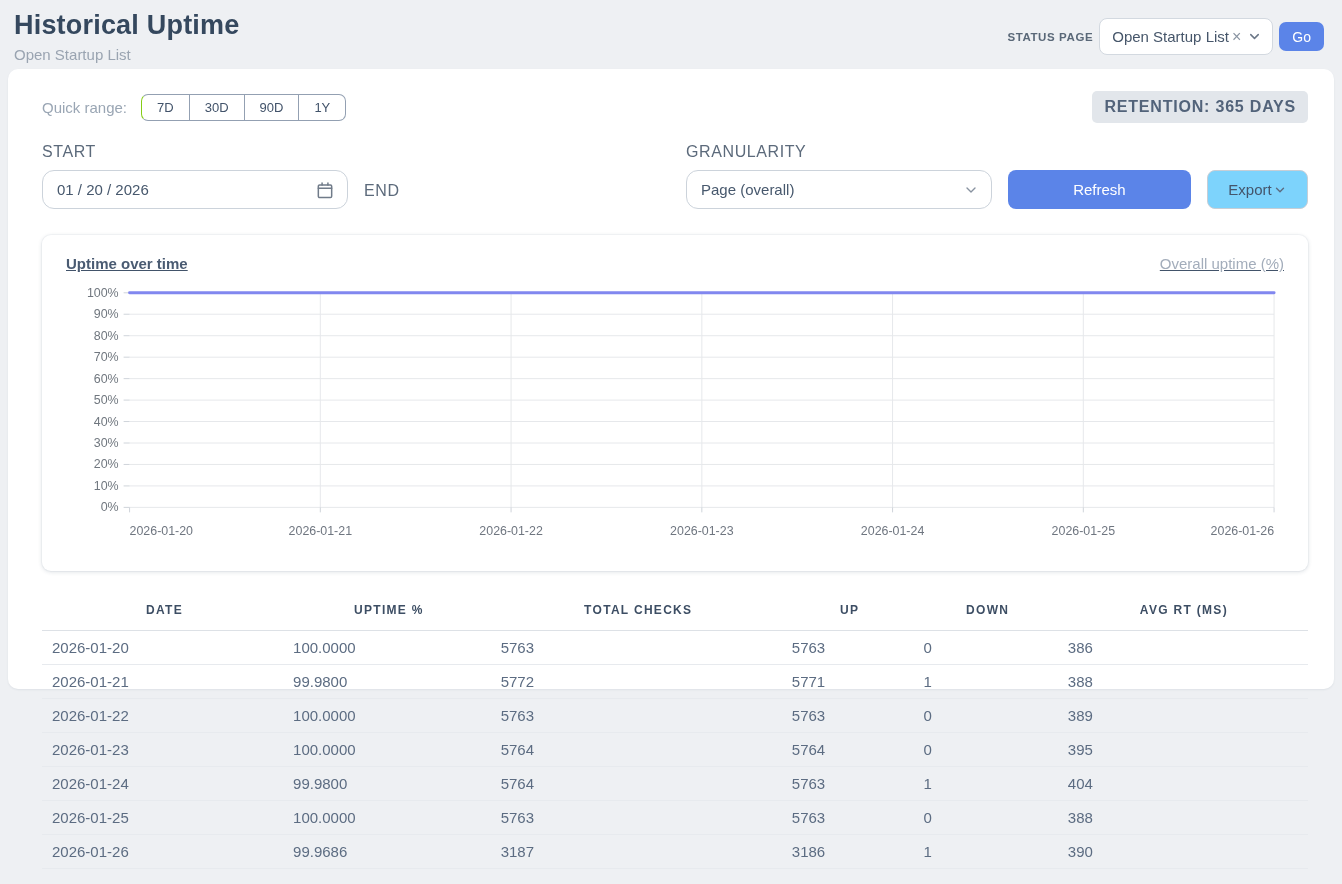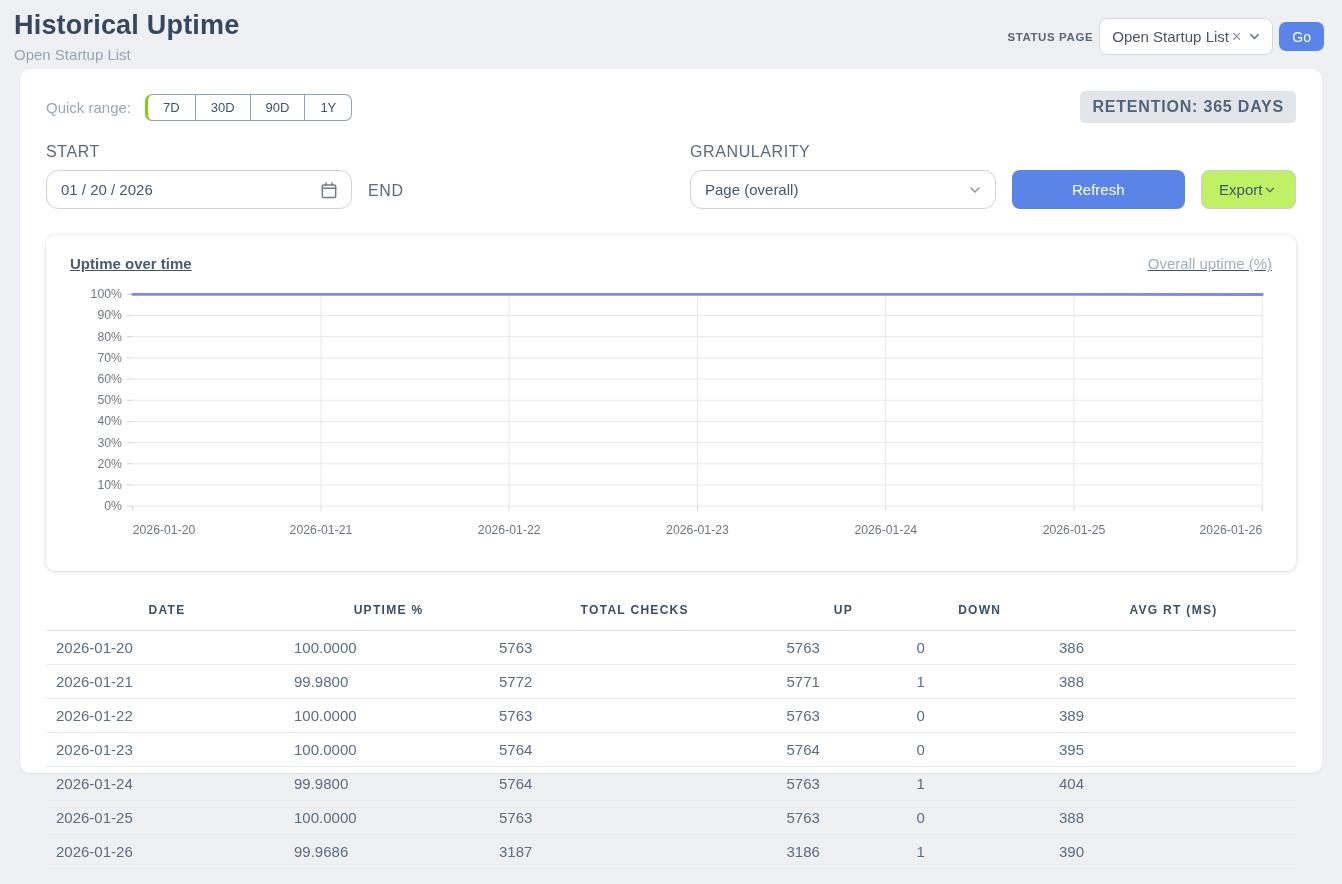"Quick range:" .main-card { height: 704px -> 620px; margin: 0 20px -> 0 8px; padding: 22px 26px 14px 26px -> 22px 26px 14px 34px }
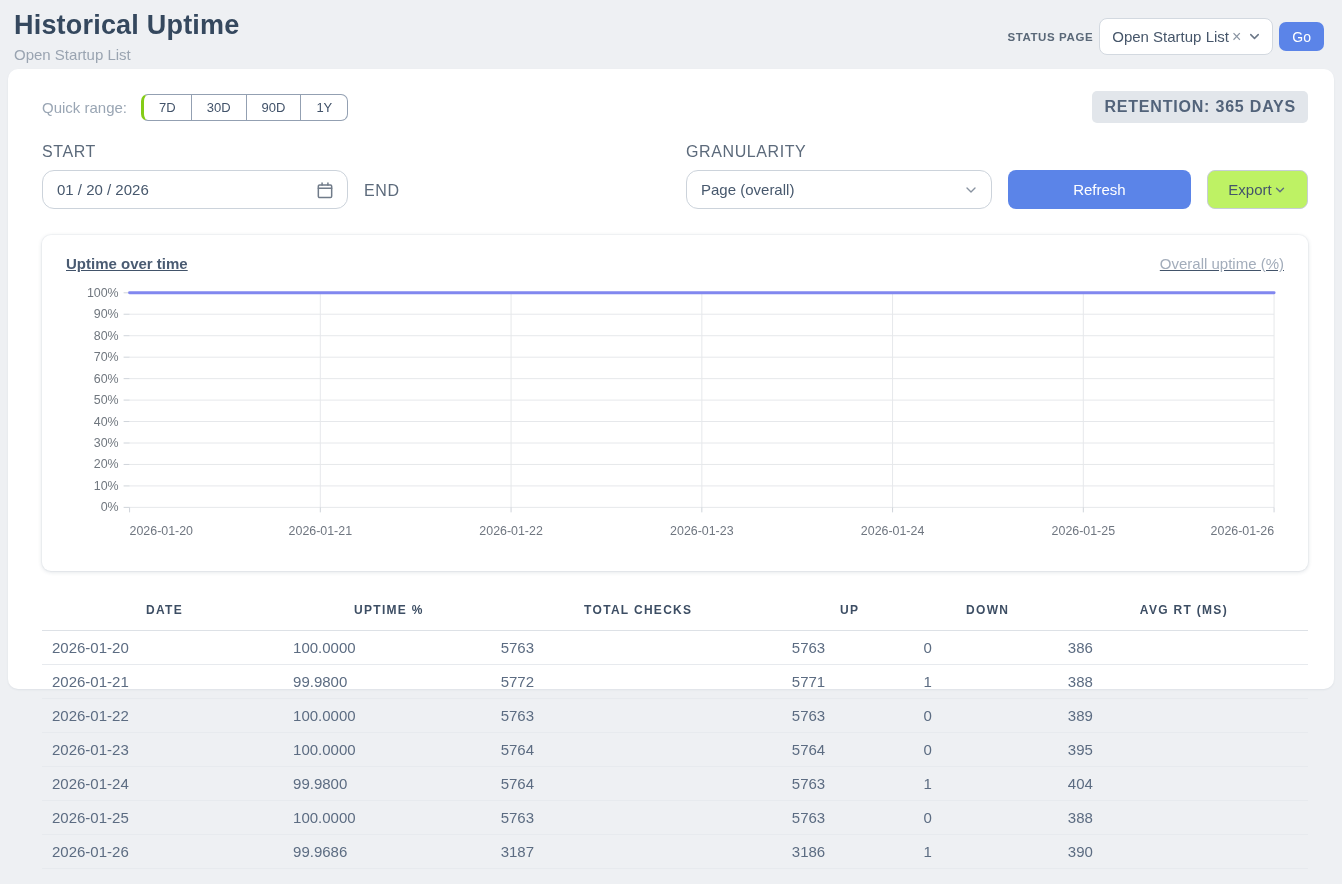"7D" .qr-btn:first-child { border-left: 3px solid #84cc16 -> 1px solid #84cc16 }
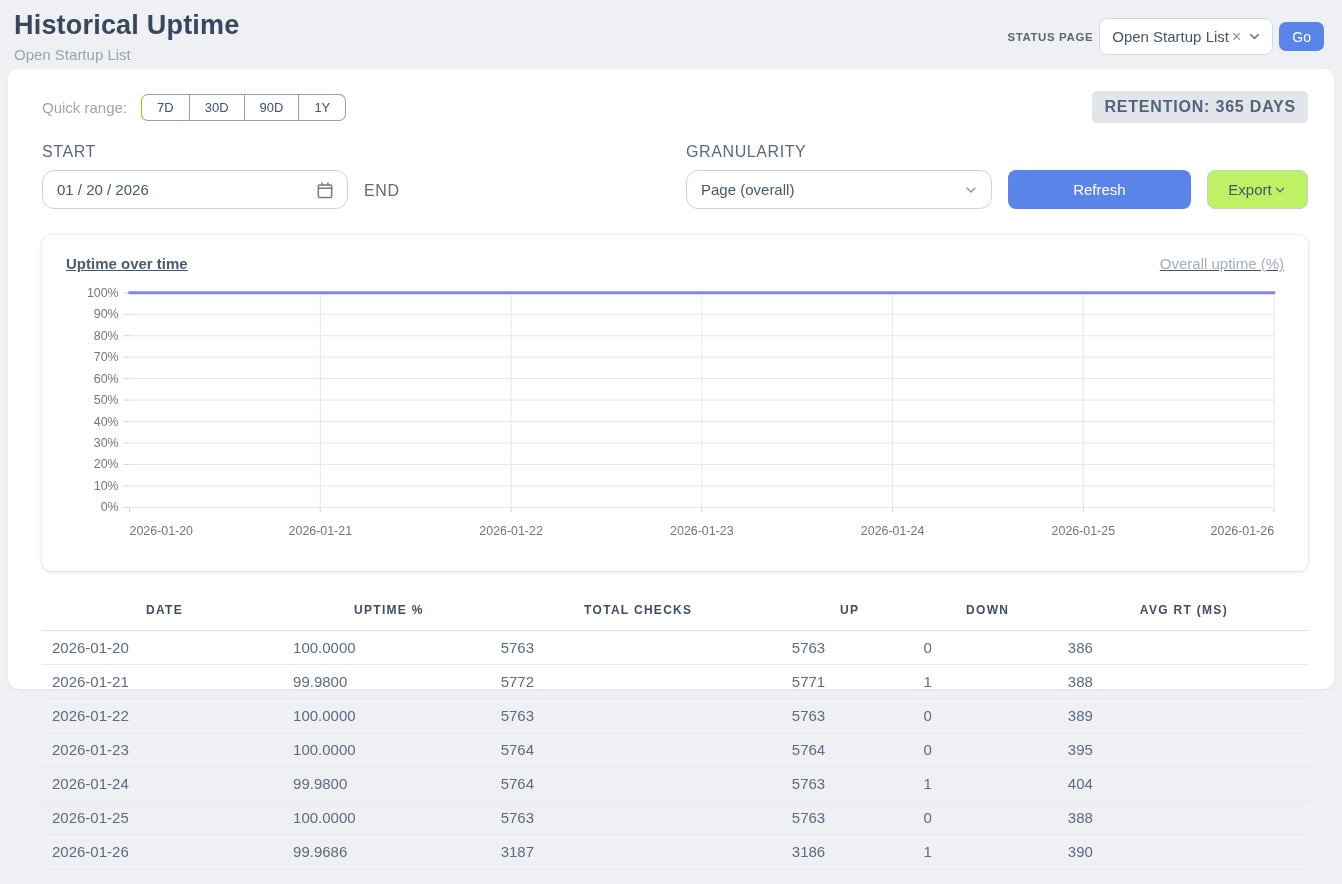"Export" .export-button { background: #bef264 -> #7dd3fc }
